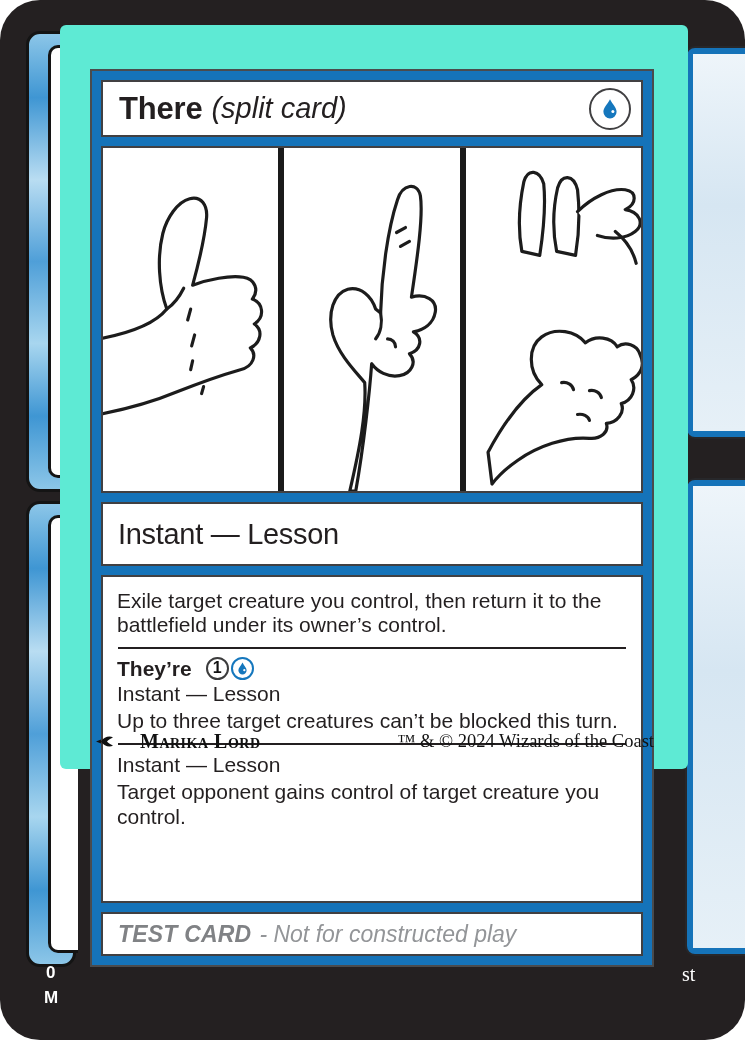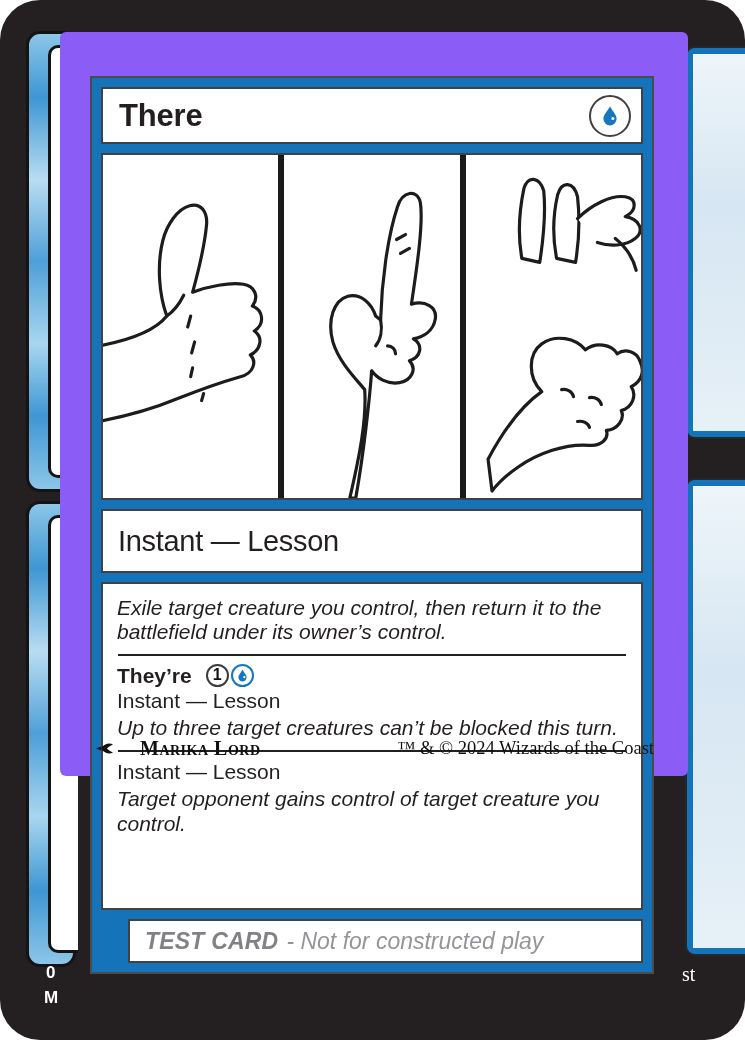"There" .card { background: #8b5cf6 -> #5eead4; top: 32px -> 25px }
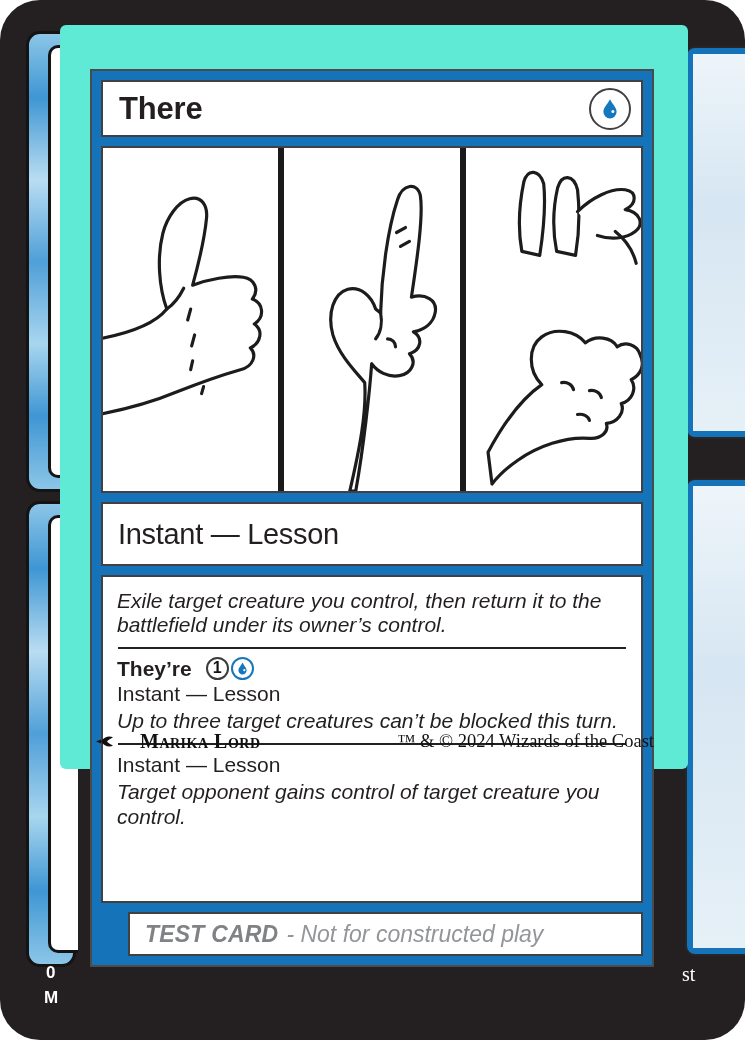"(split card)" span.card-title-suffix { html: none -> <span>(split card)</span> }
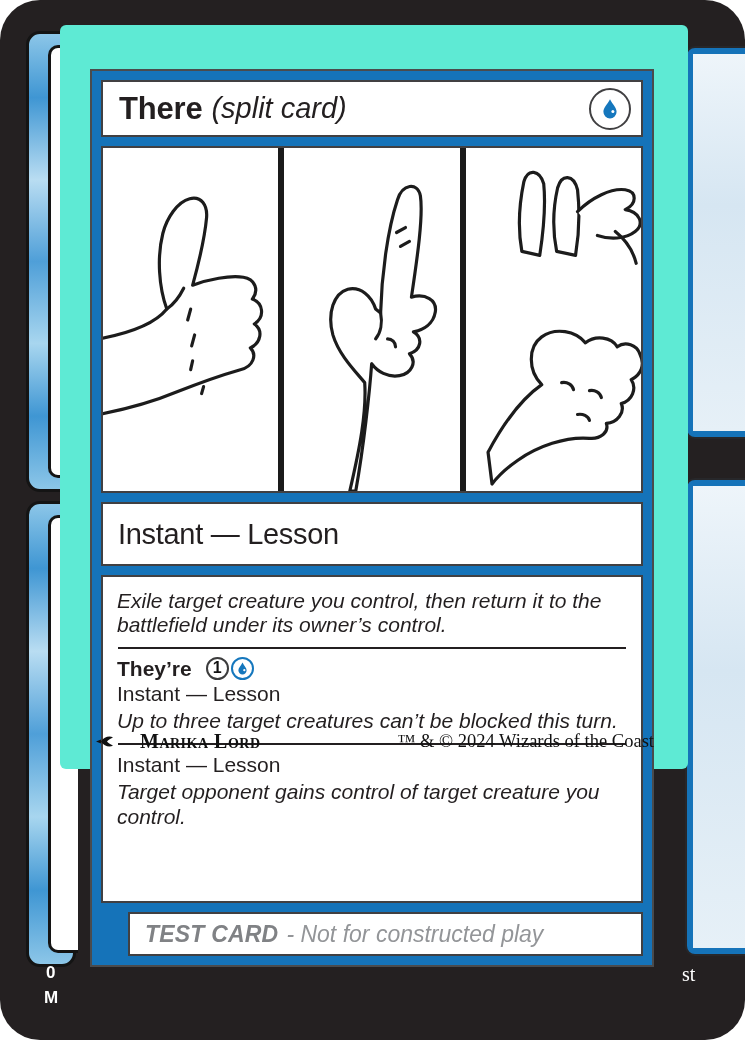"Exile target creature you control," .text-box p { font-style: italic -> none }
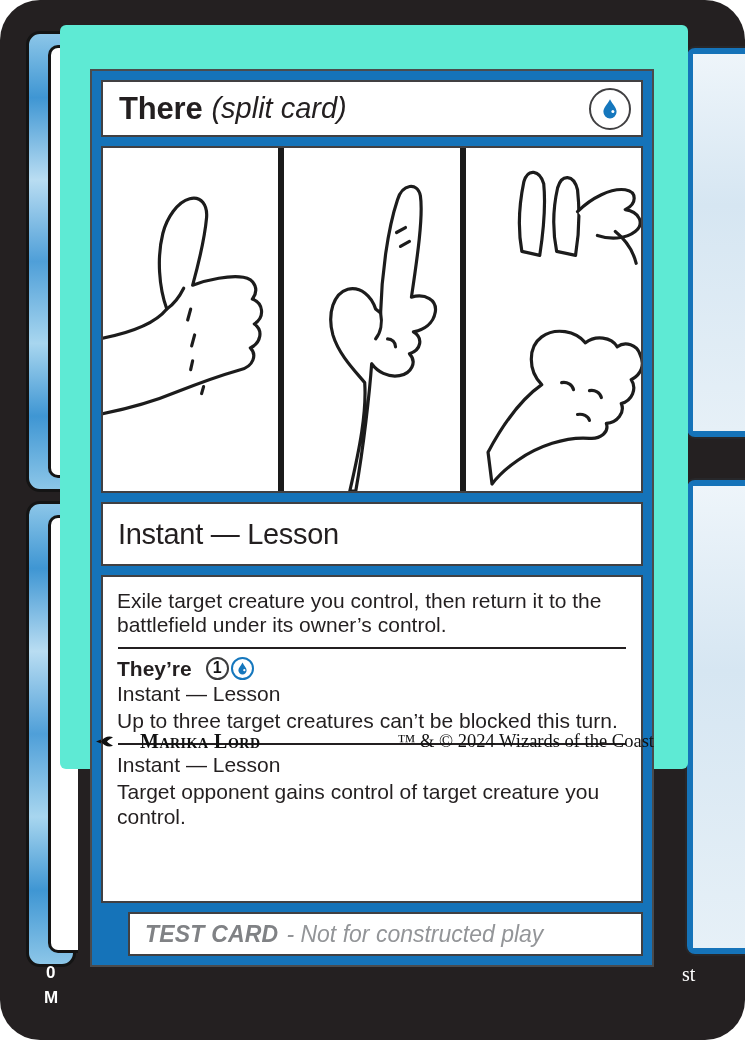"TEST CARD" .test-bar { margin-left: 27px -> none }
